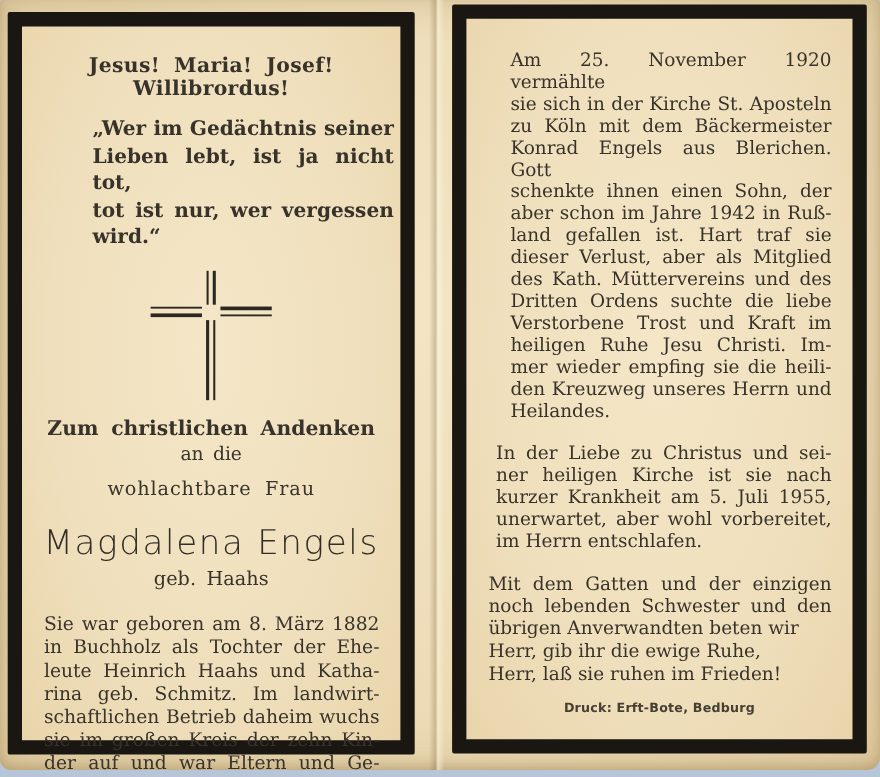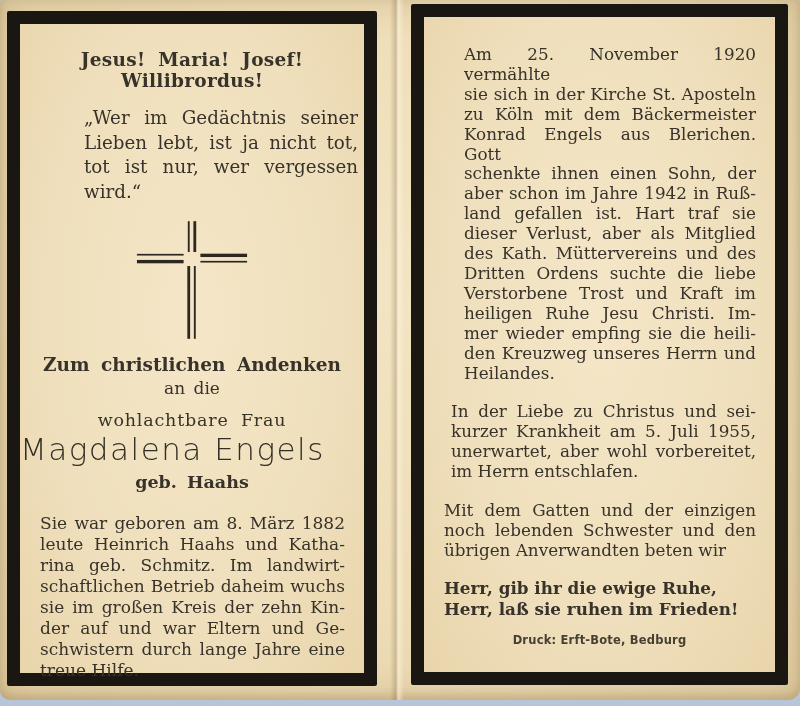"„Wer im Gedächtnis seiner" .quote { font-weight: none -> bold }
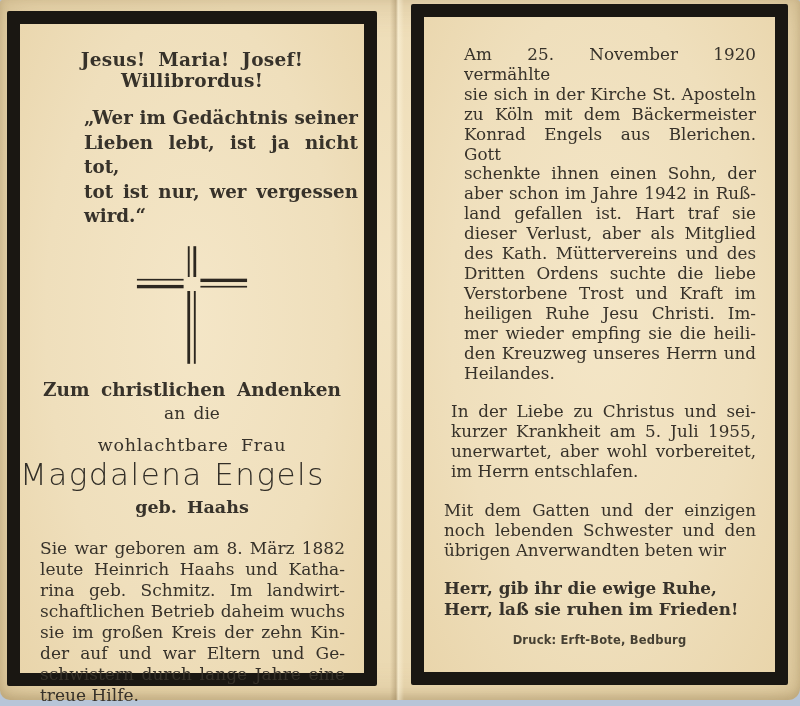"ner heiligen Kirche ist sie" div.jline { html: none -> <div>ner heiligen Kirche ist sie nach</div> }
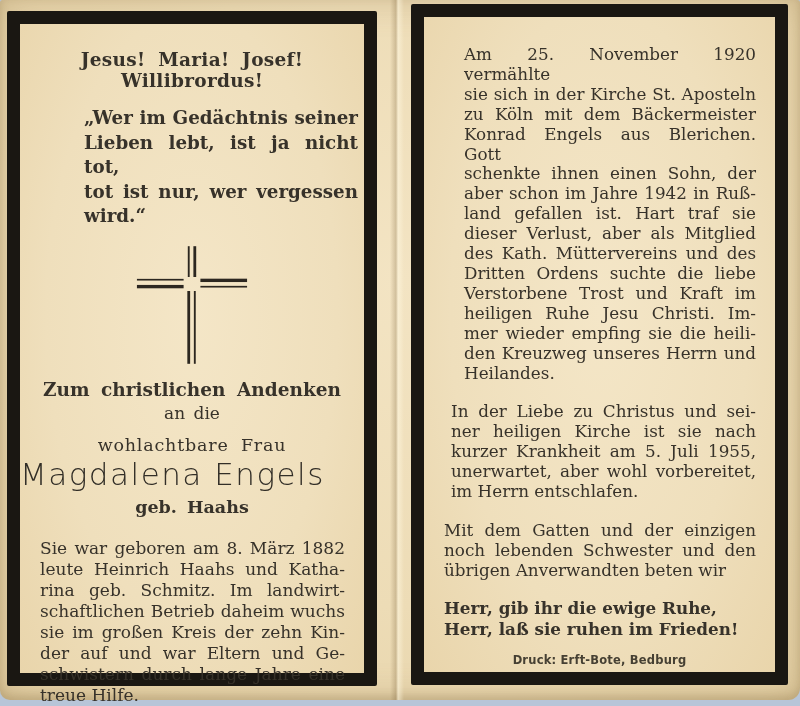"Magdalena Engels" .deceased-name { margin-top: 1px -> 21px; text-align: left -> center }
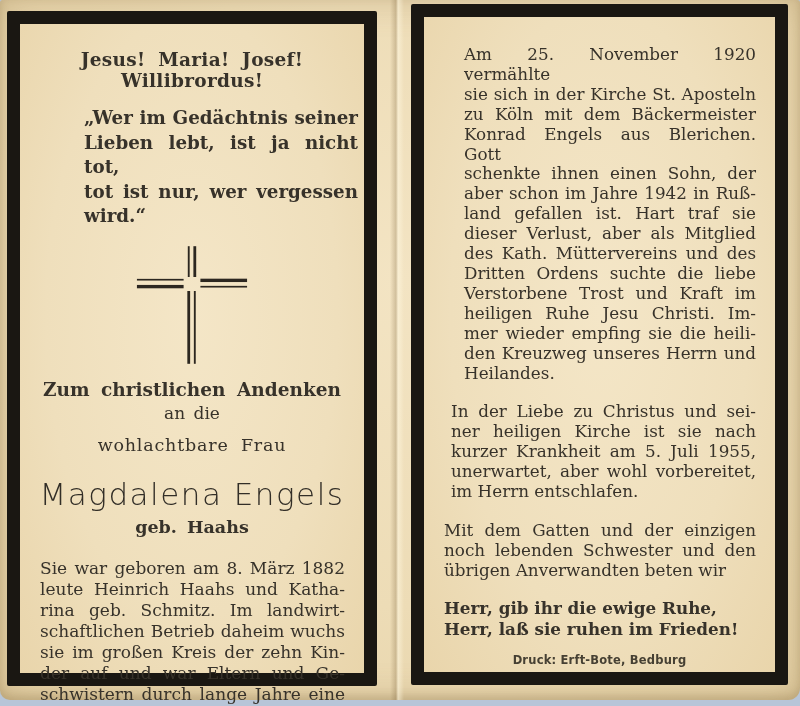"geb. Haahs" .maiden-name { font-weight: bold -> normal }
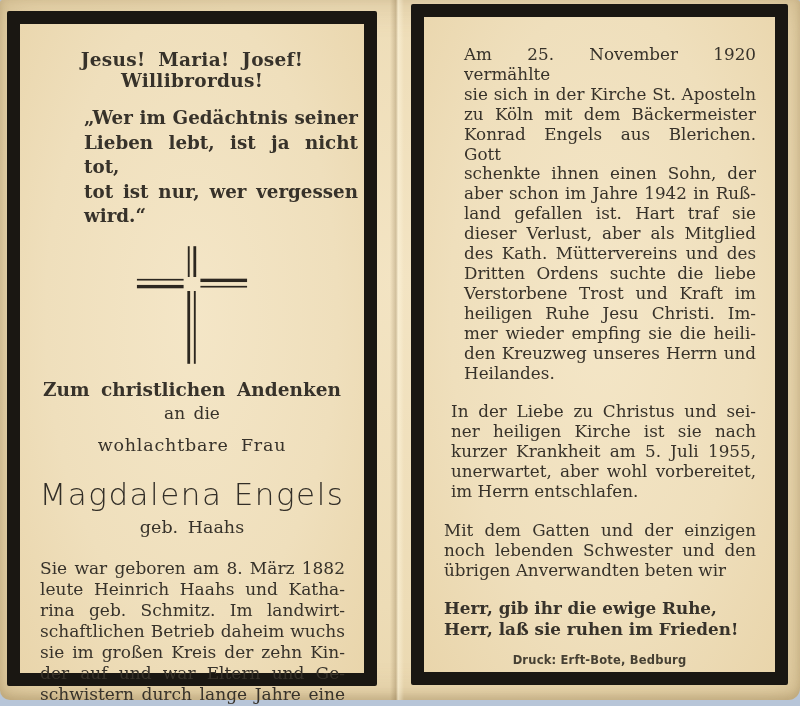"in Buchholz als Tochter der" div.jline { html: none -> <div>in Buchholz als Tochter der Ehe-</div> }
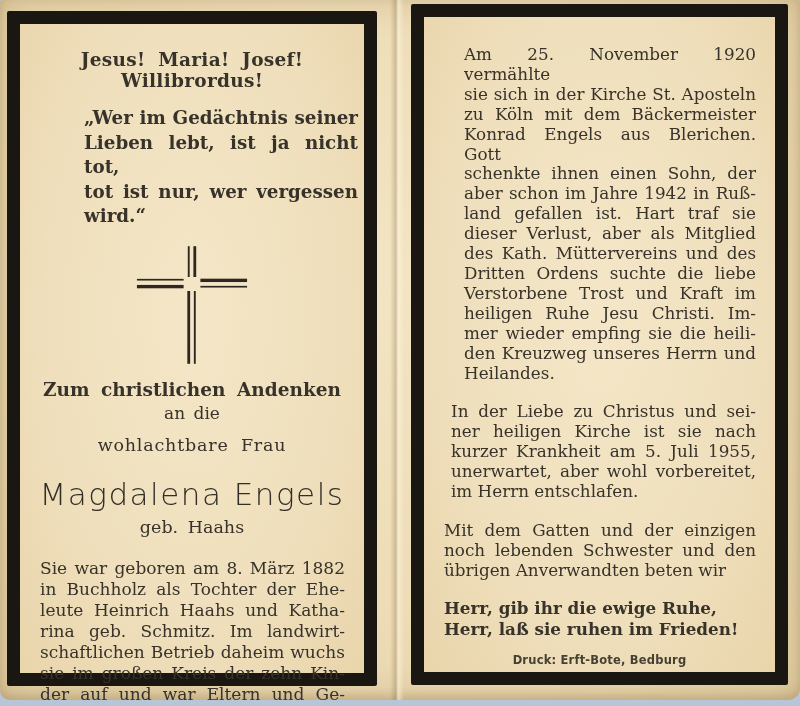"Herr, gib ihr die ewige" .prayer { font-weight: bold -> none; margin-top: 17px -> none }
